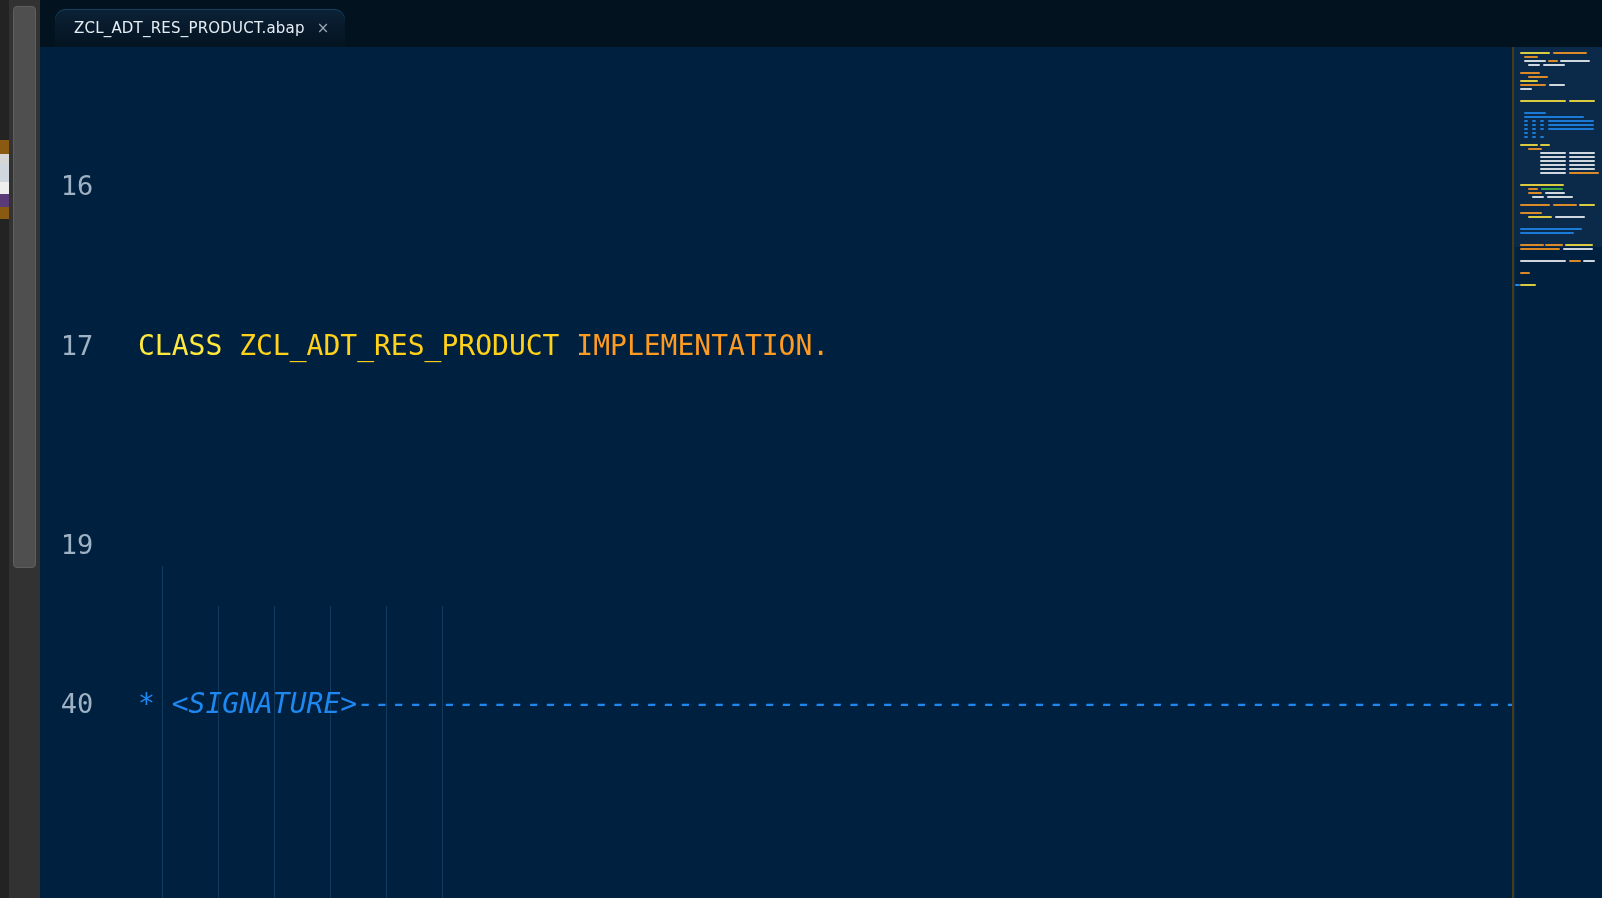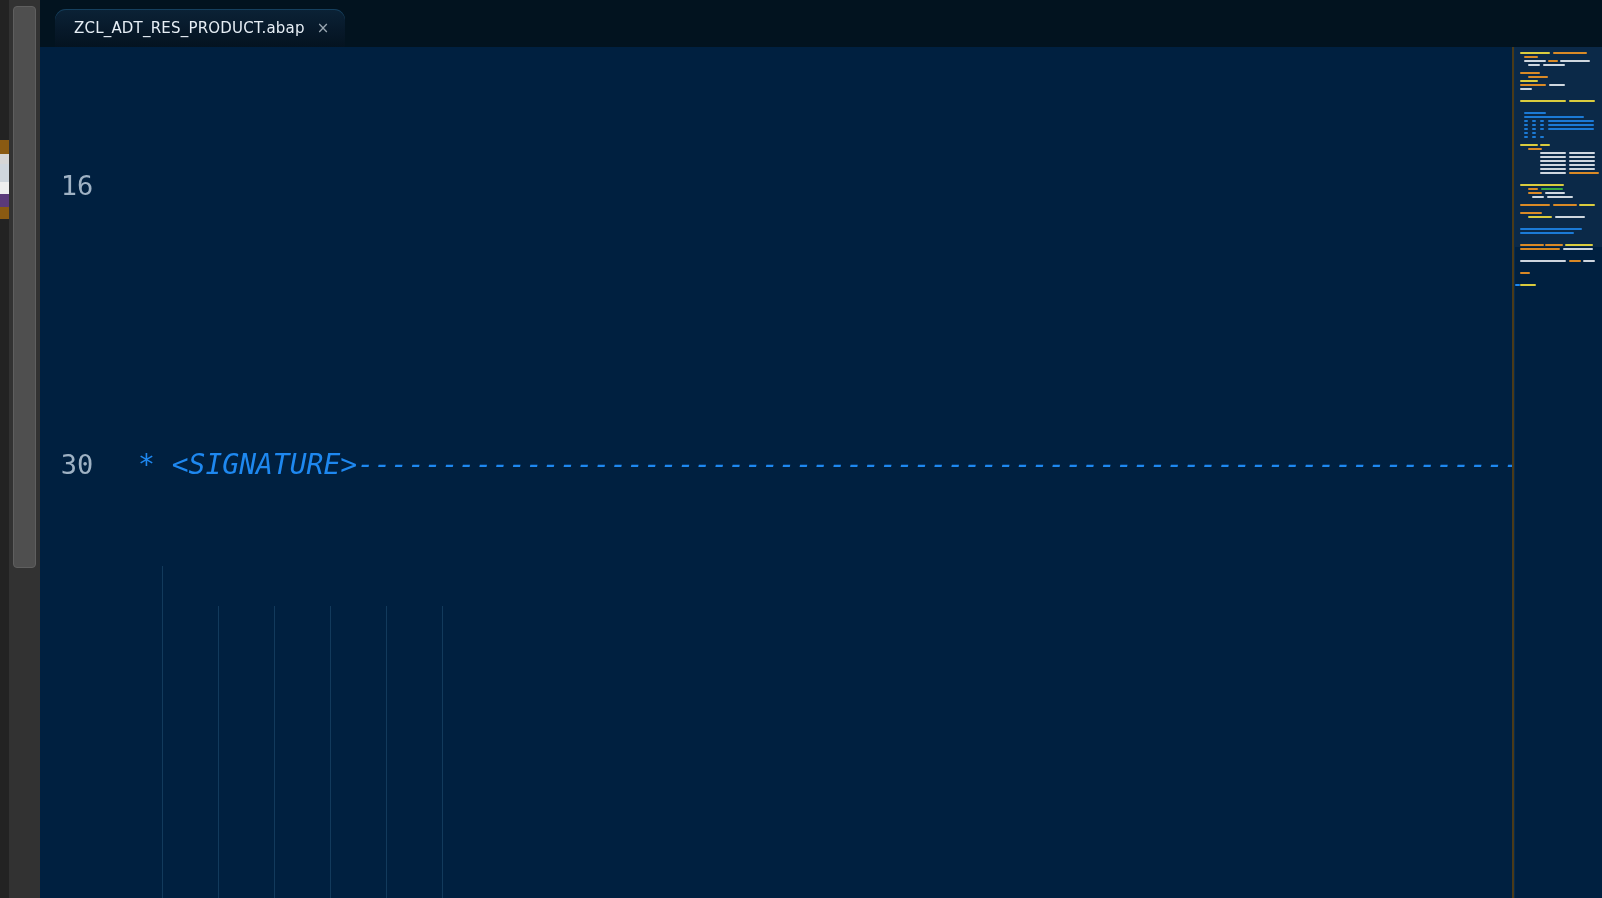"17 CLASS ZCL_ADT_RES_PRODUCT" div.row { html: none -> <div><span>17</span><span><span>CLASS</span> <span>ZCL_ADT_RES_PRODUCT</span> <span>IMPLEMENTATION</span><span>.</span></span></div> }
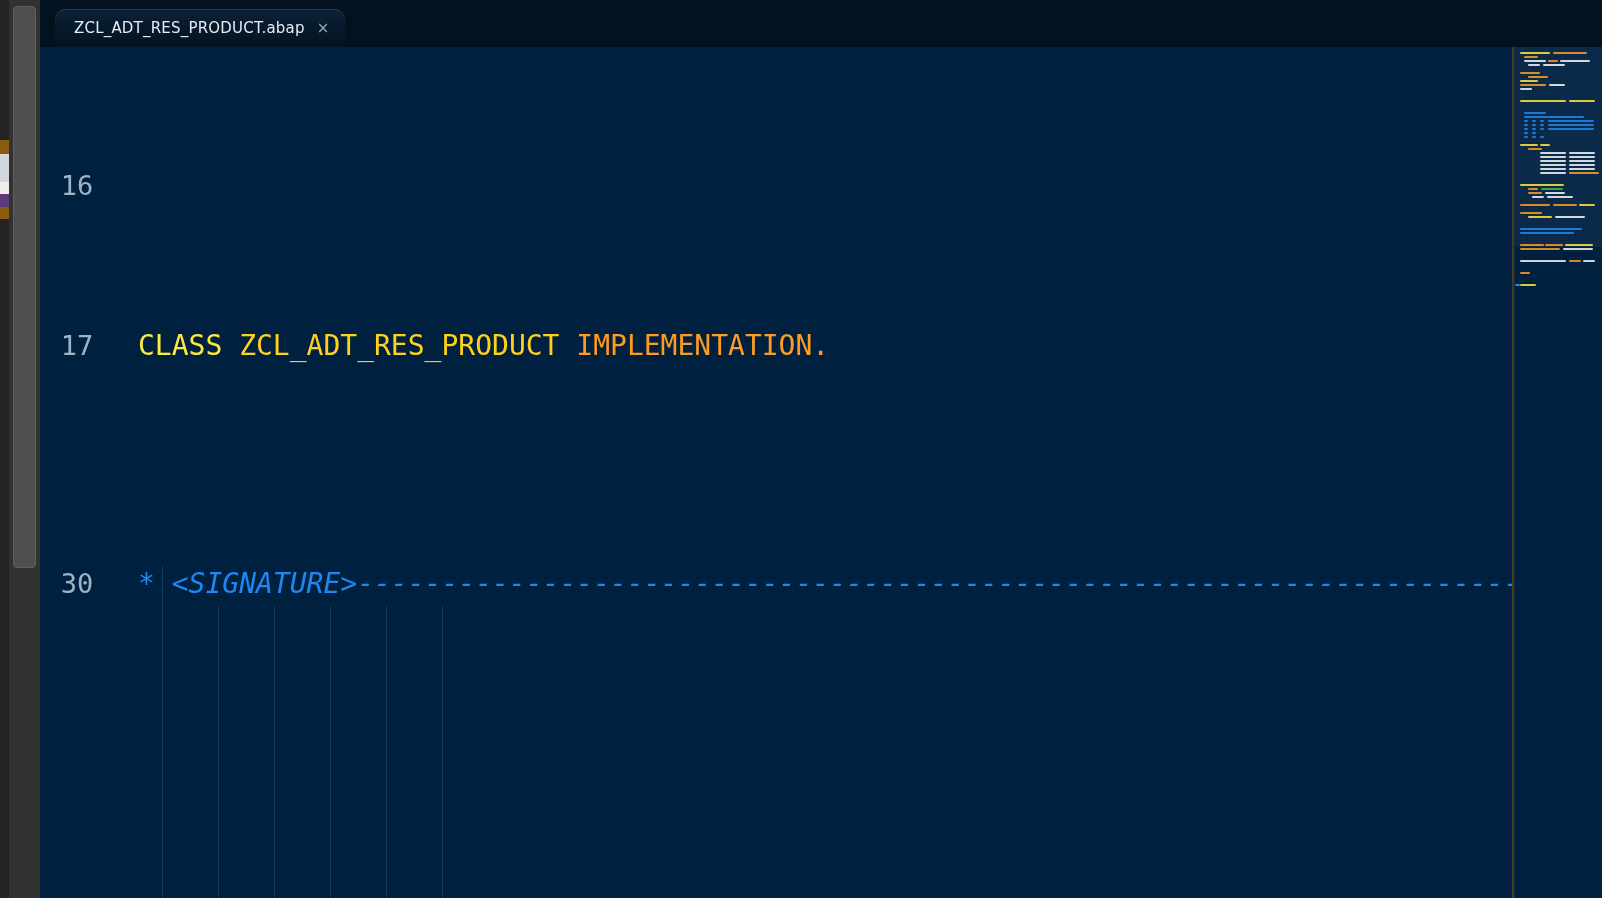"19" div.row { html: none -> <div><span>19</span><span></span></div> }
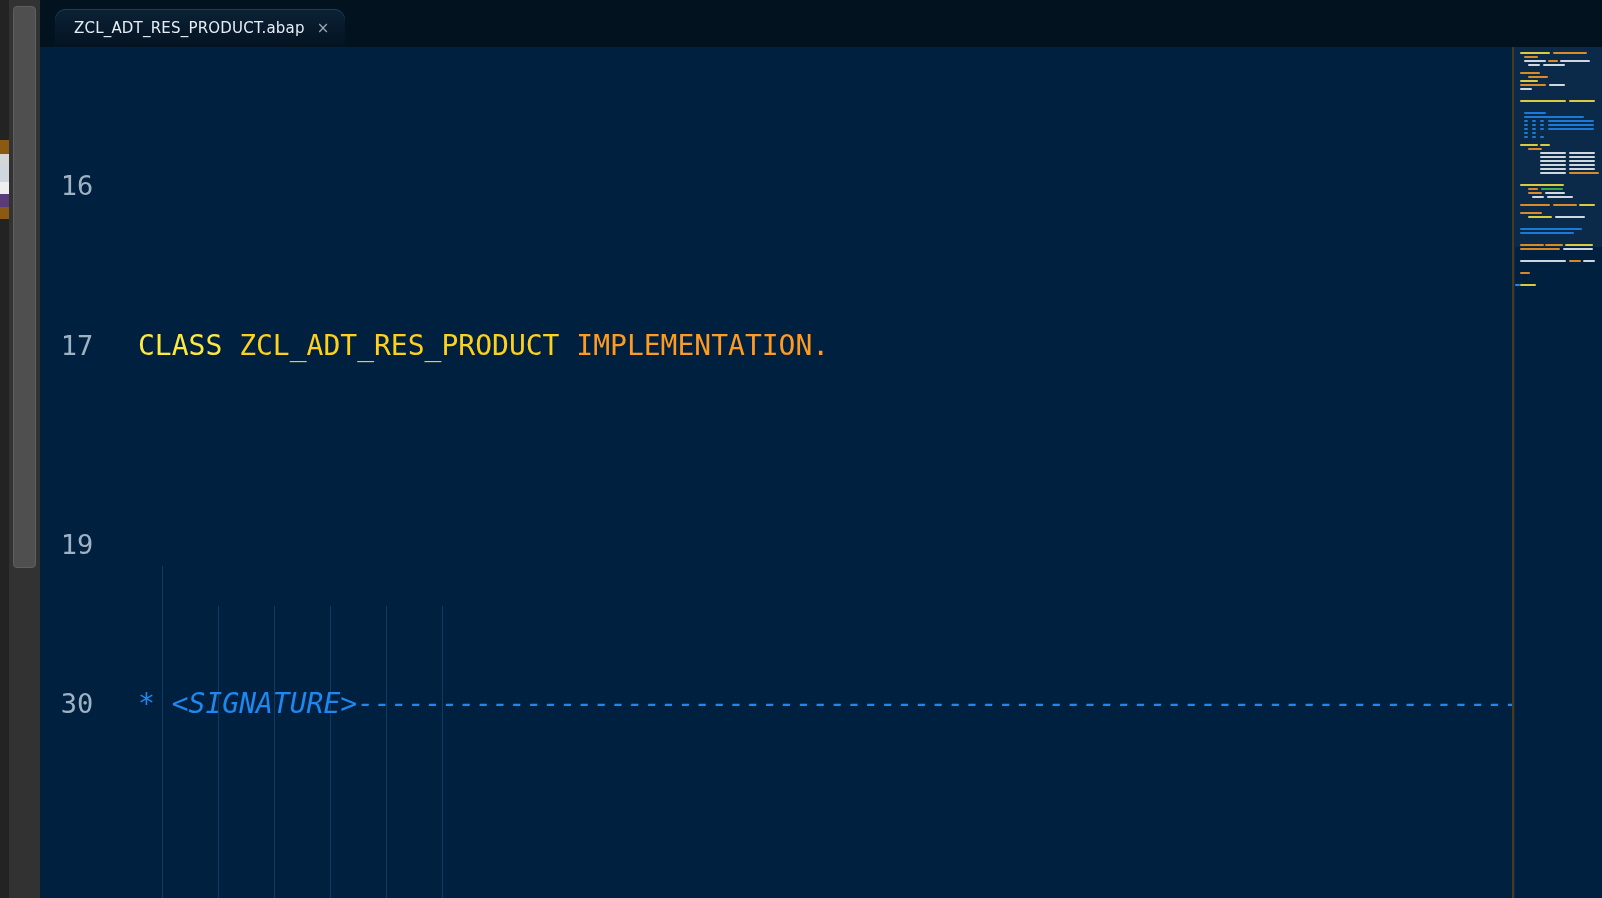"30" span.ln { text: 30 -> 40 }
